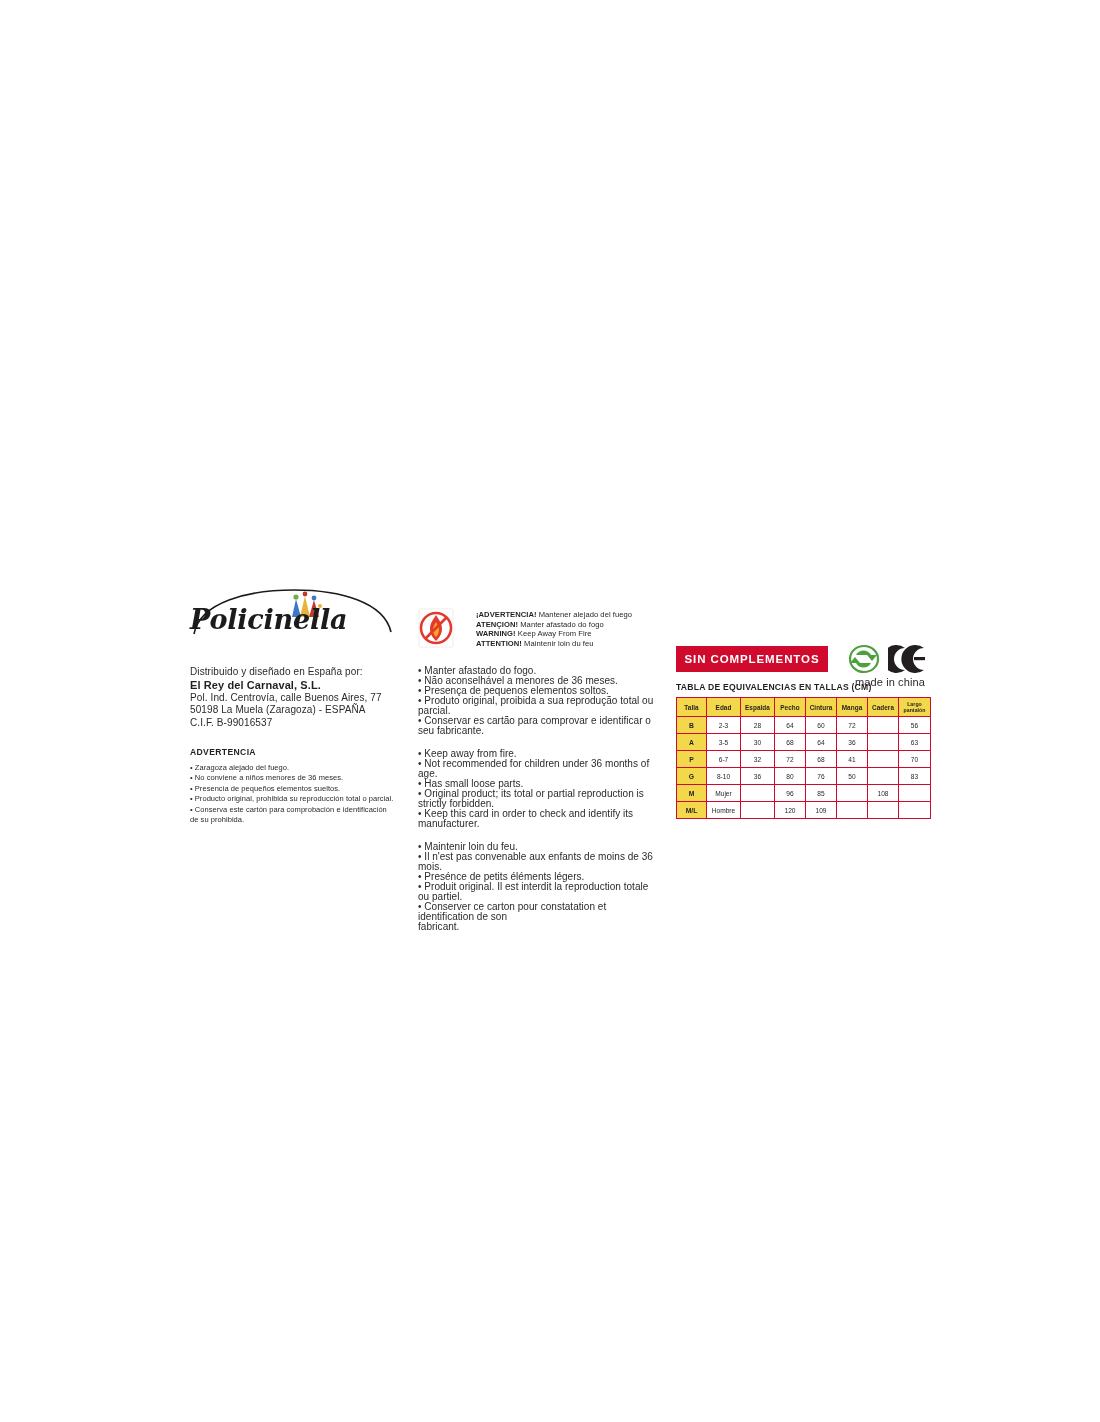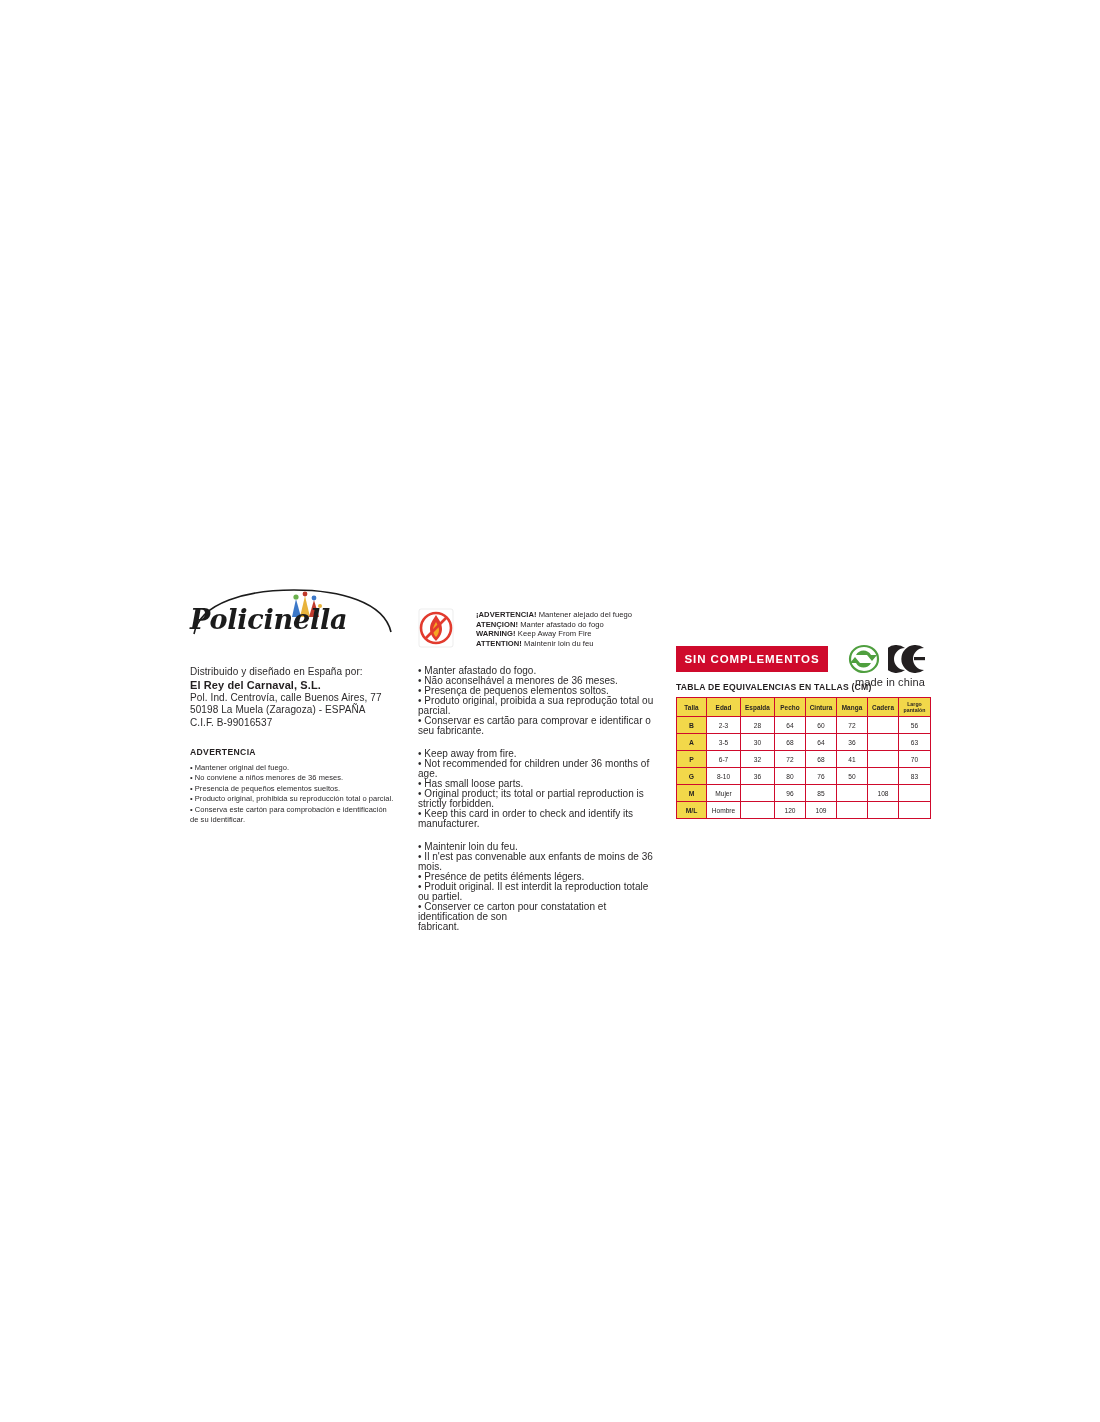"• Mantener original del fuego." div.b { text: Mantener original -> Zaragoza alejado }
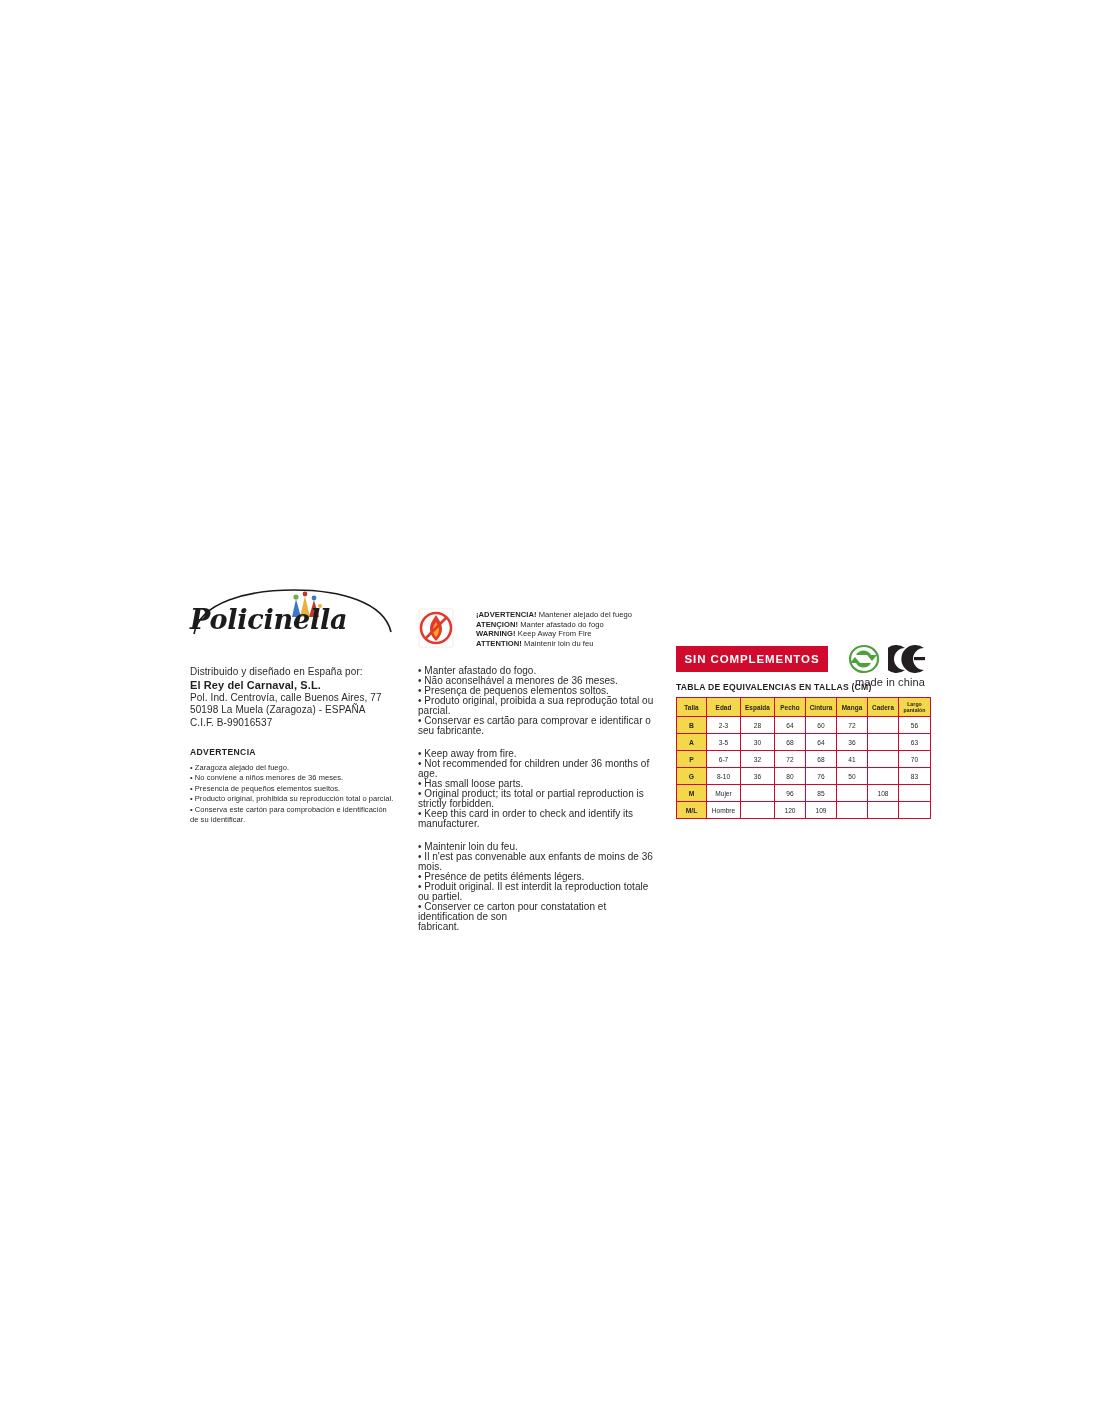"de su identificar." div.b { text: identificar -> prohibida }
